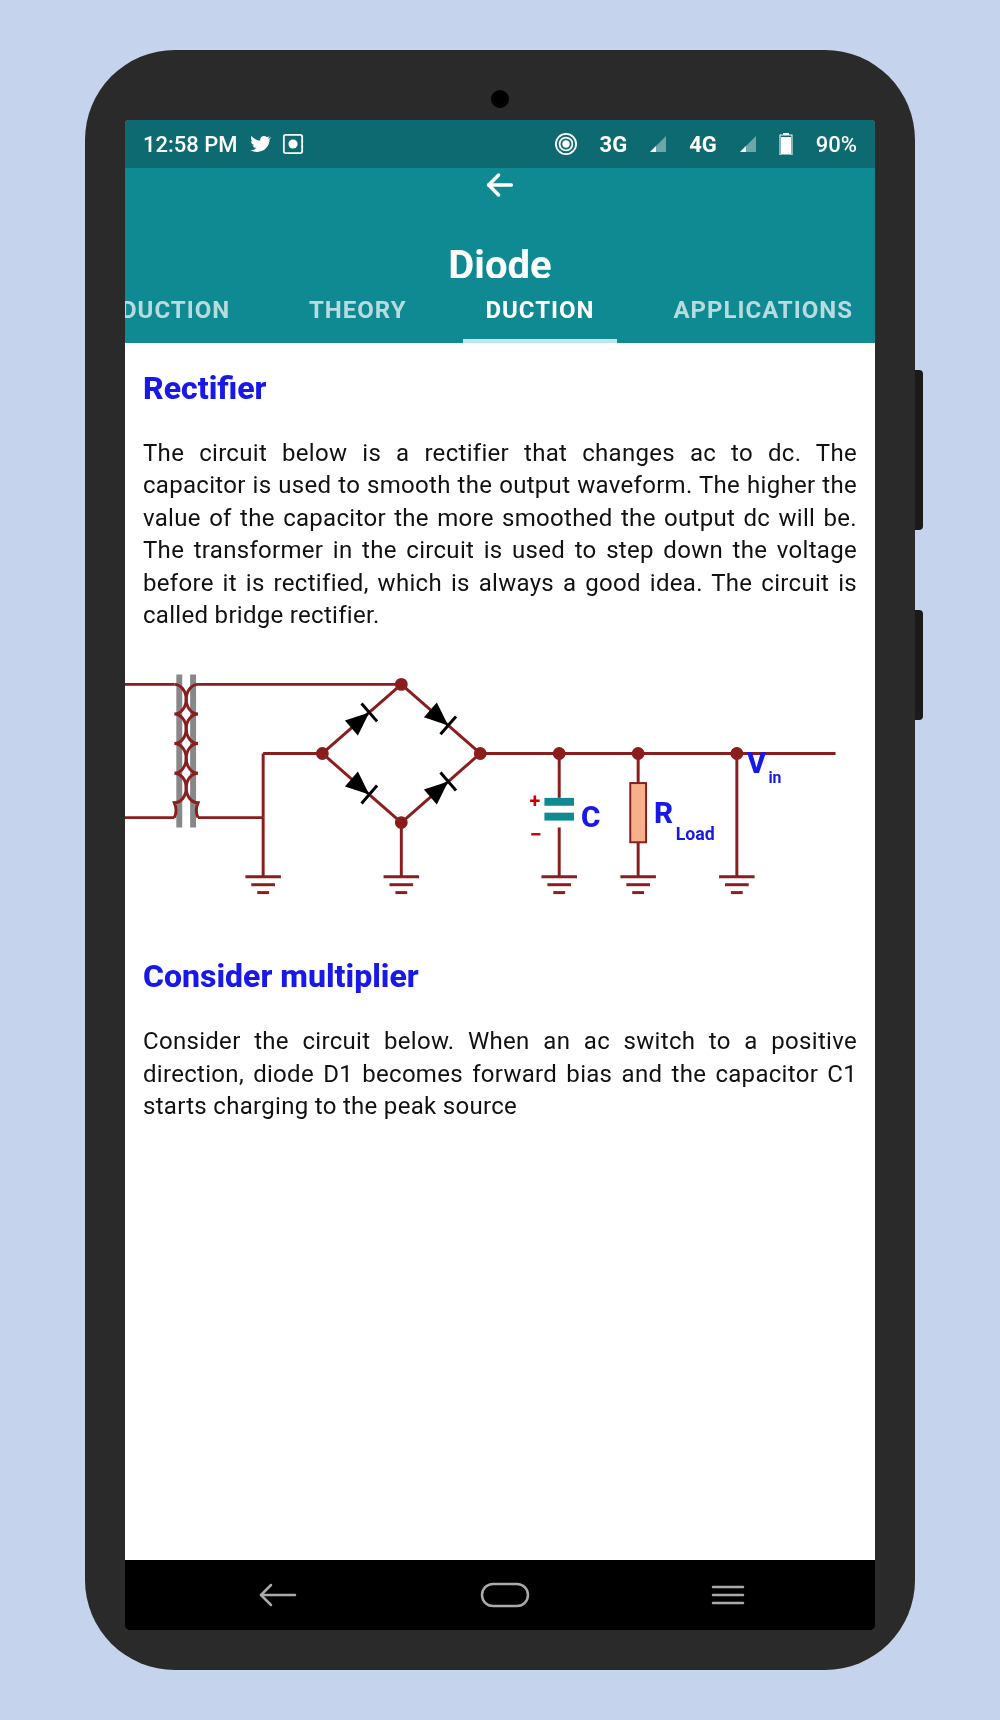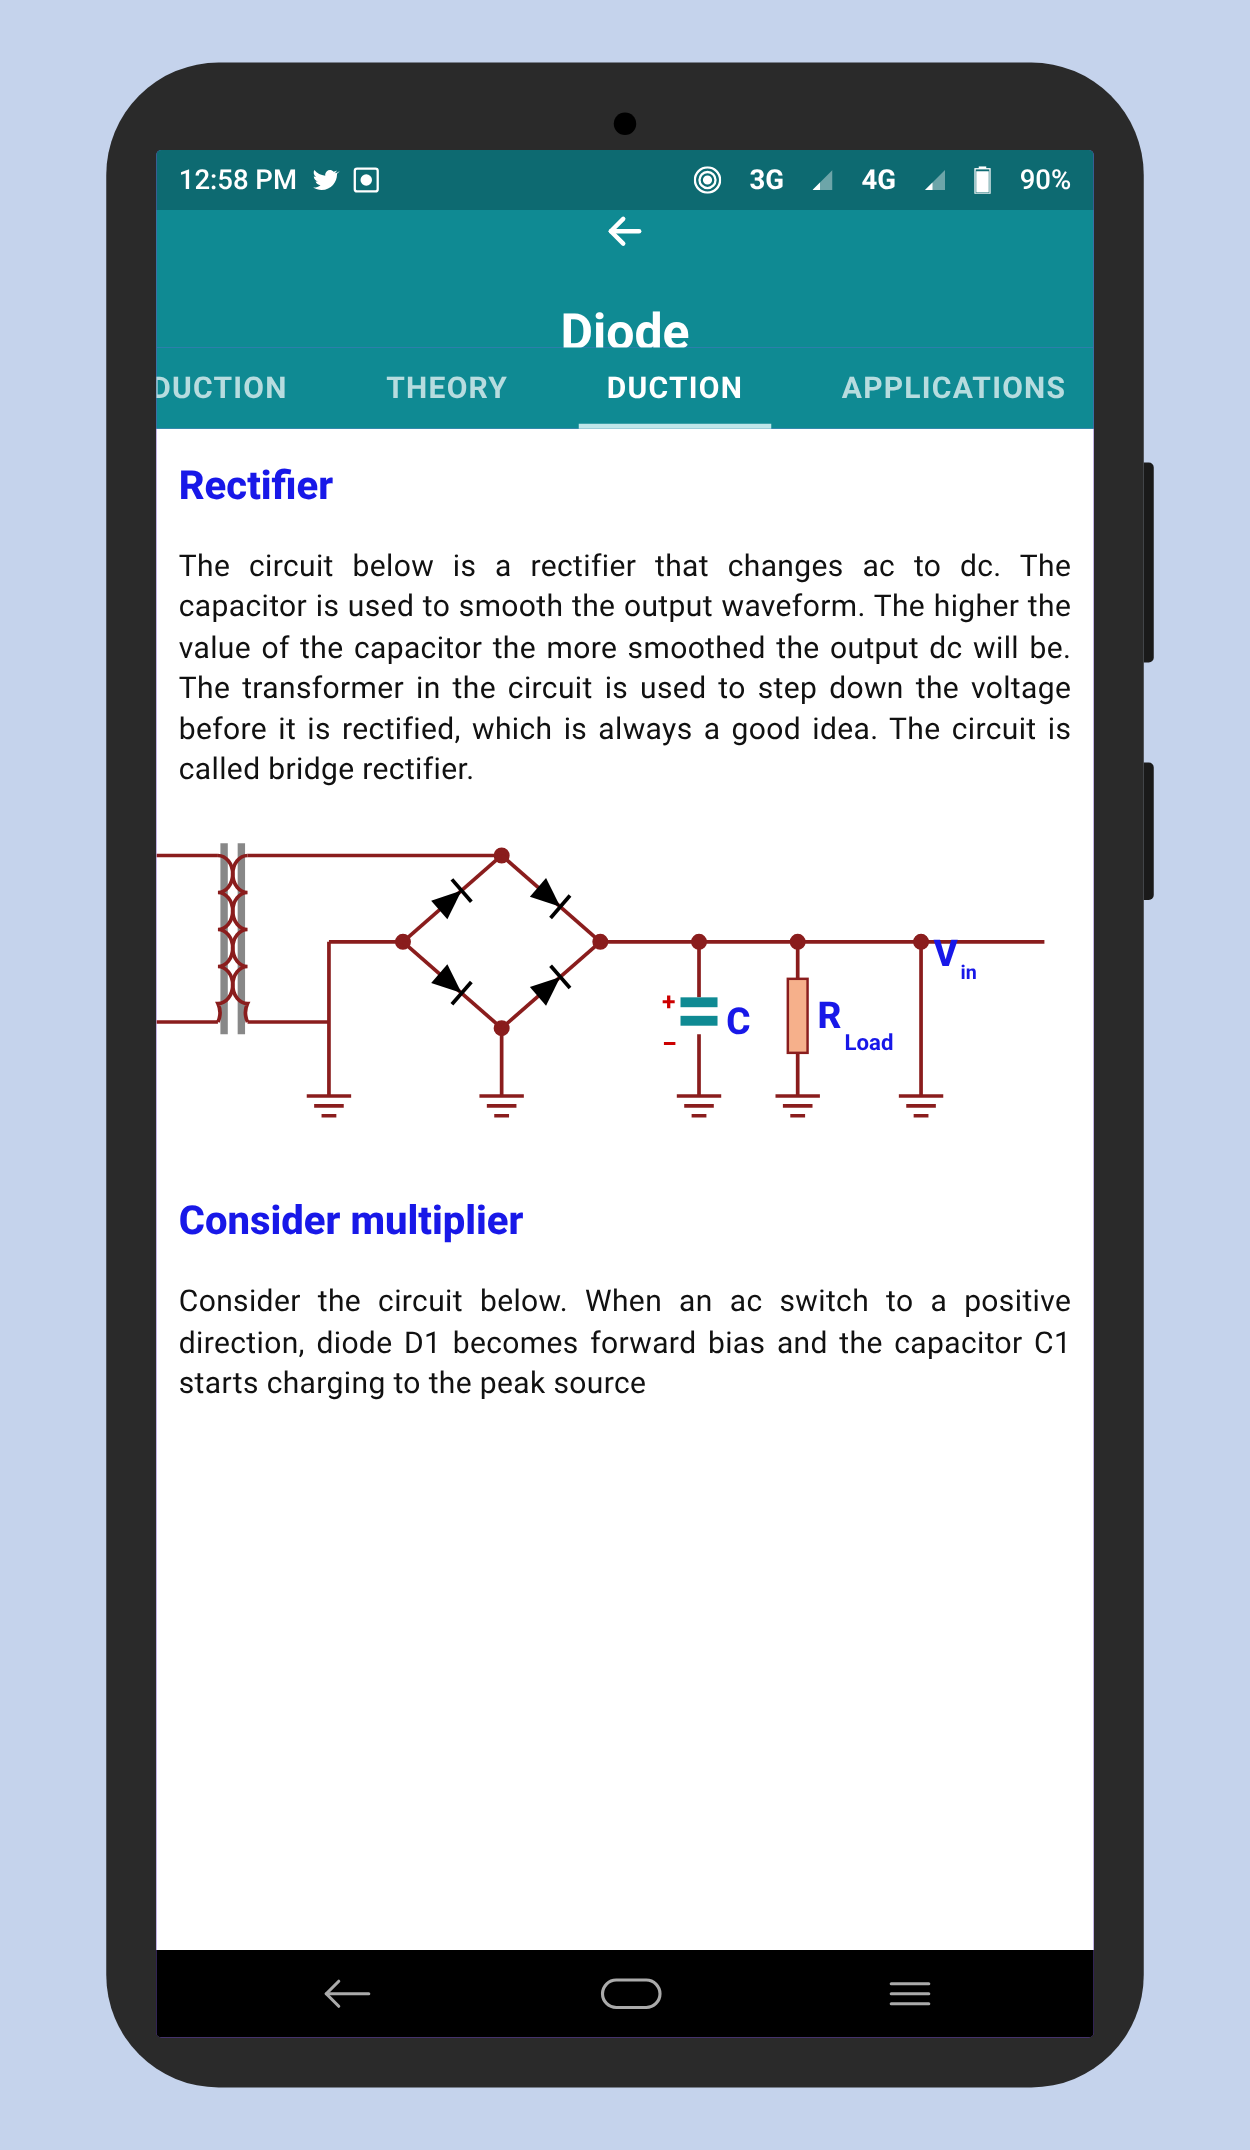"12:58 PM" .screen { background: #8b5cf6 -> #f97316 }
